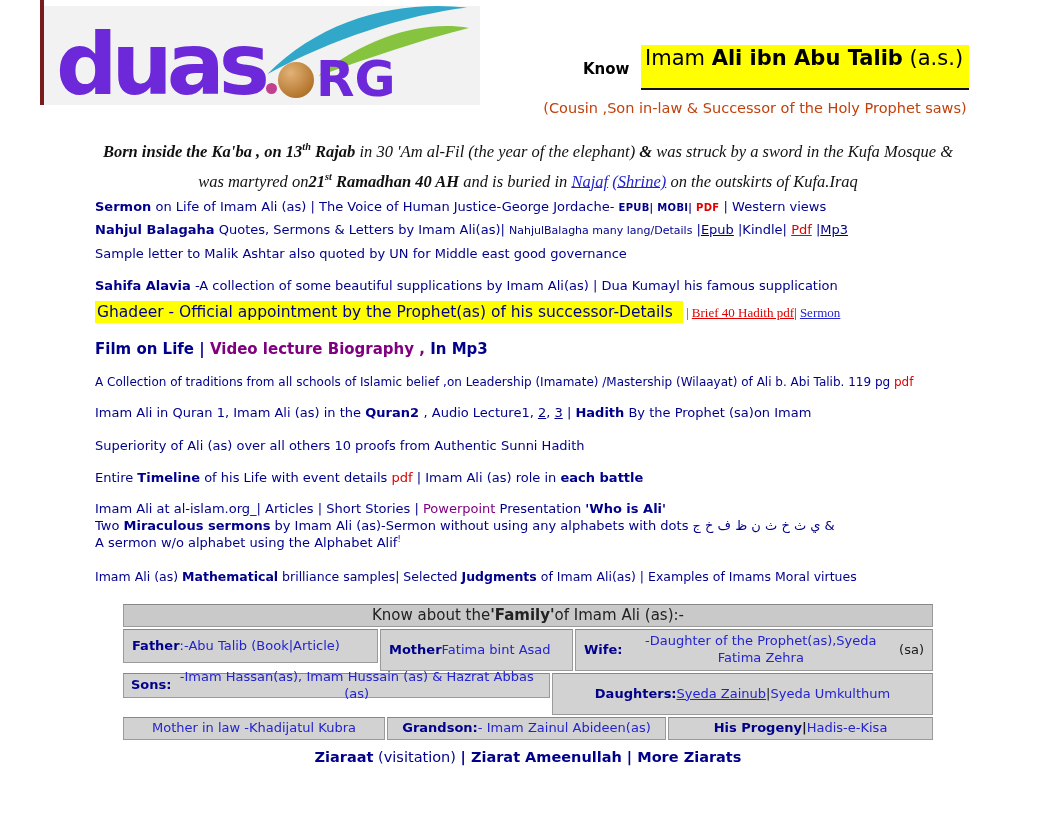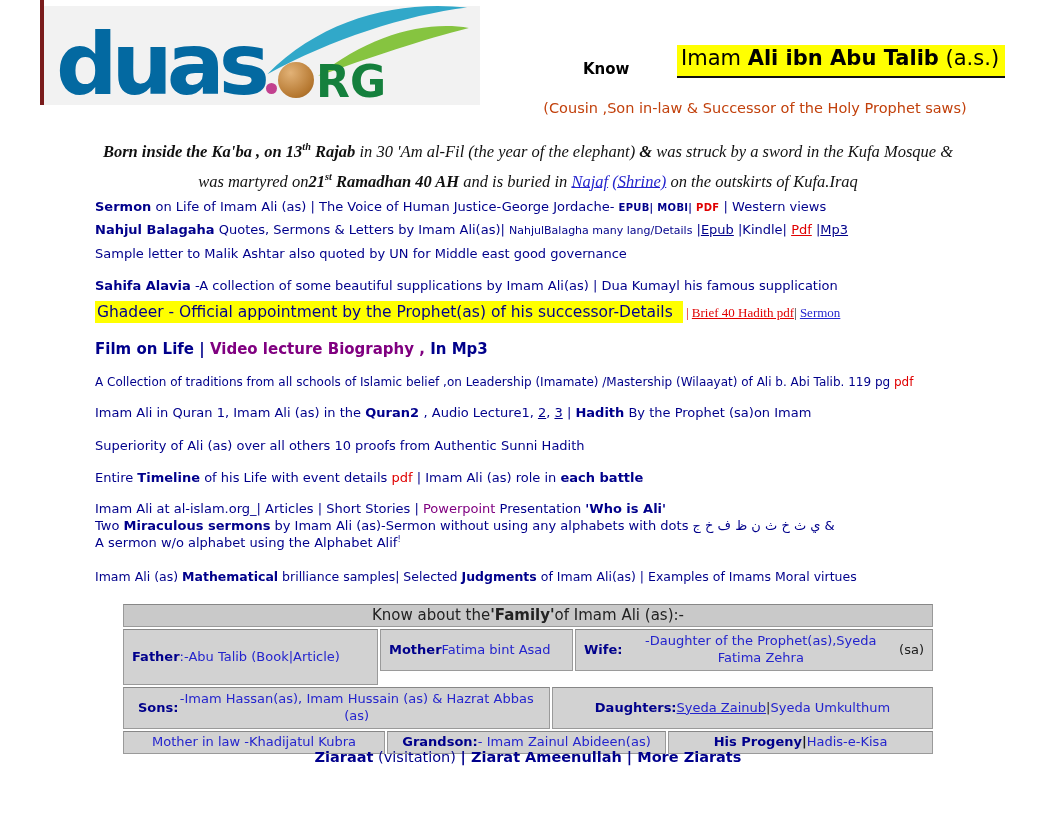"duas" #logo-word { color: #0369a1 -> #6d28d9 }
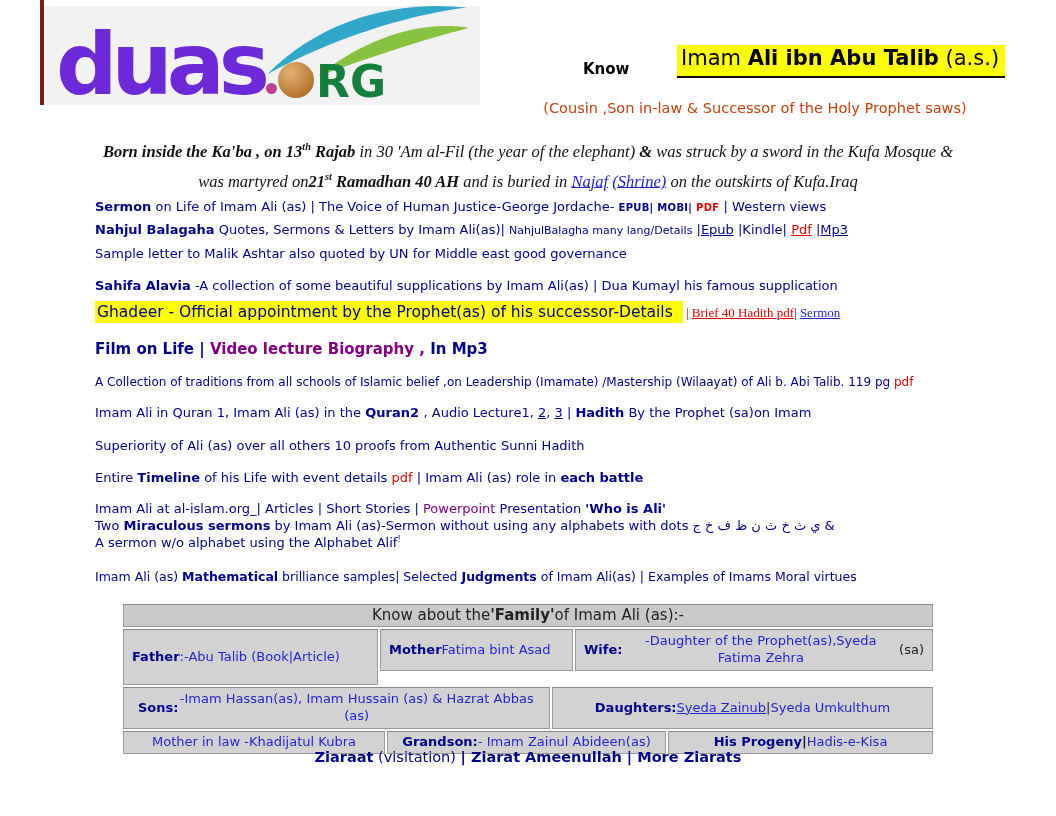"RG" #logo-suffix { color: #15803d -> #6d28d9; font-size: 44px -> 50px }
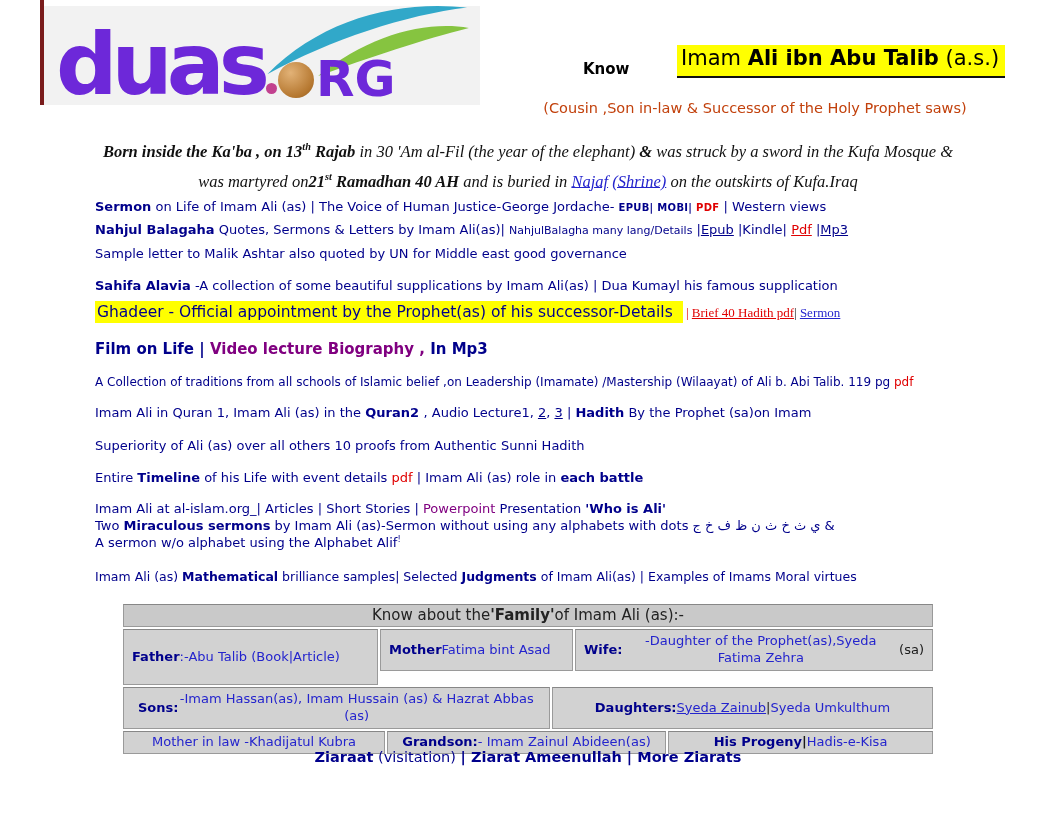"Imam Ali ibn Abu Talib" #title .wrap { margin-left: 36px -> none; padding: 1px 6px 6px 4px -> 1px 6px 18px 4px }
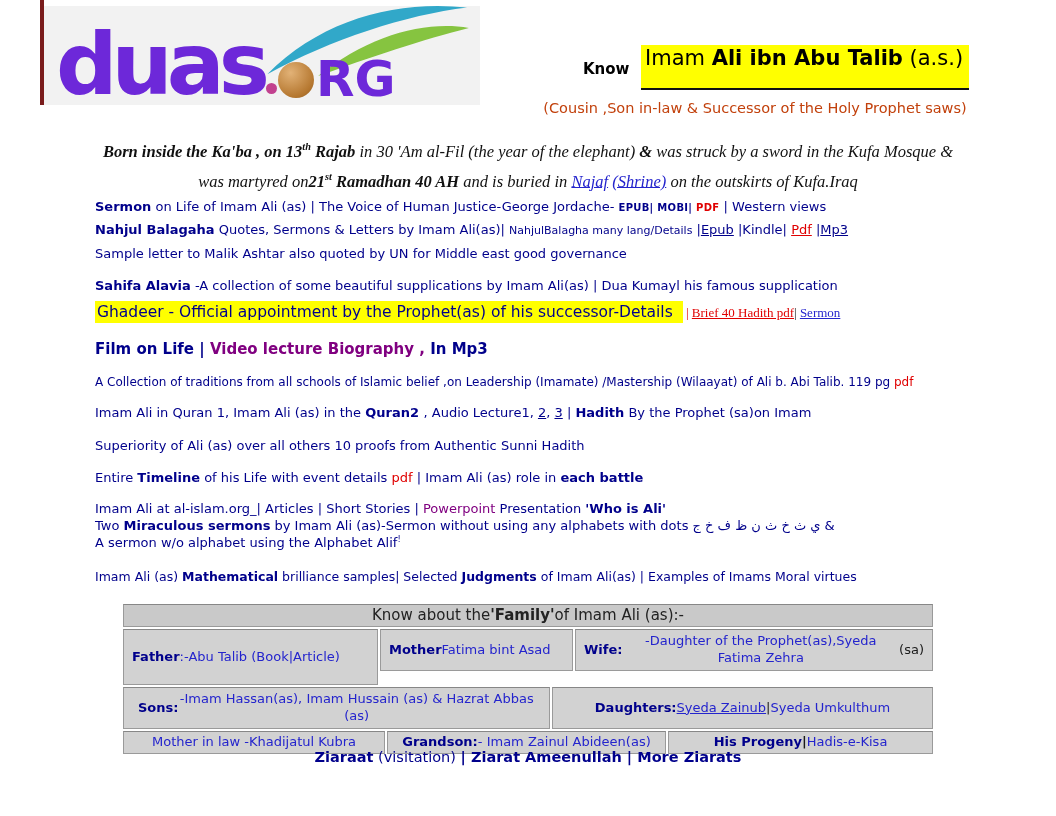"Father" div.cell { height: 56px -> 34px }
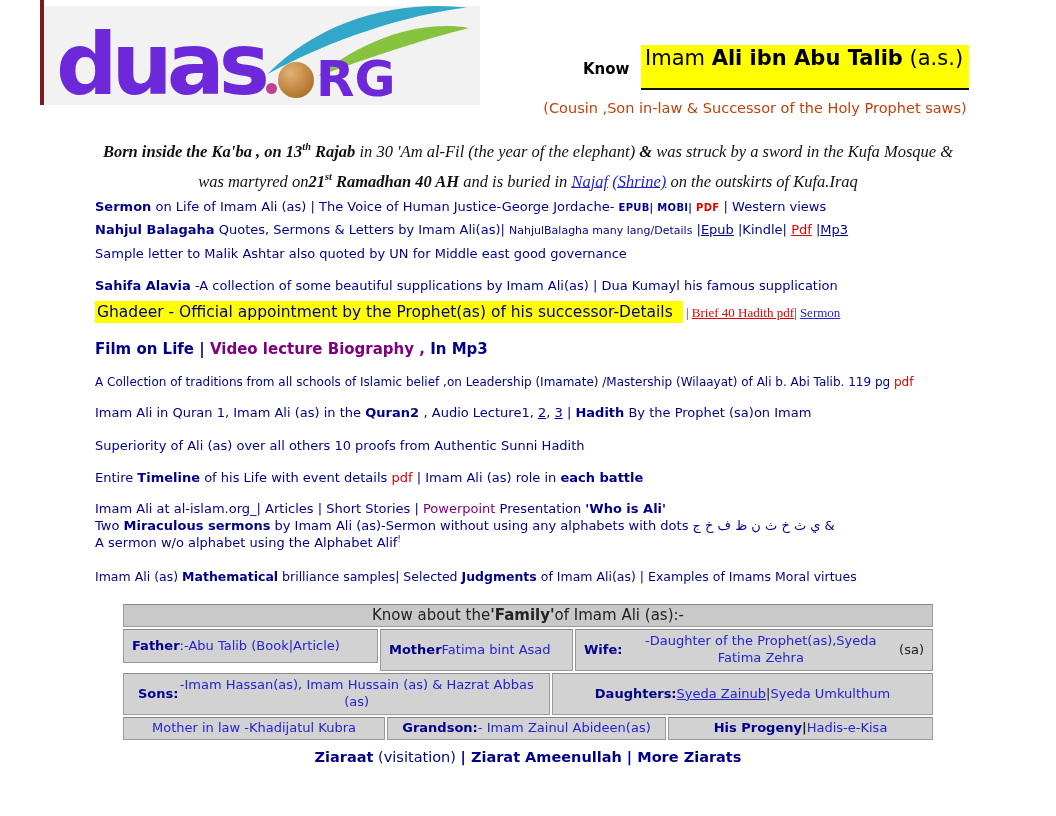"Sons:" div.cell { height: 42px -> 25px; padding: 2px 14px -> 2px 7px }
